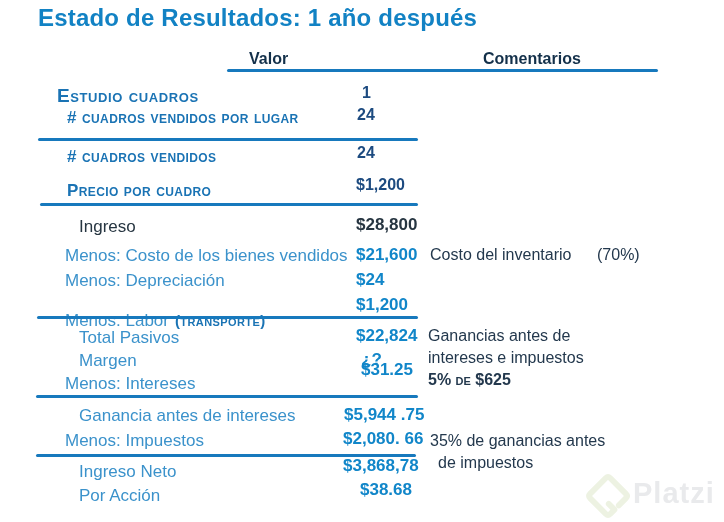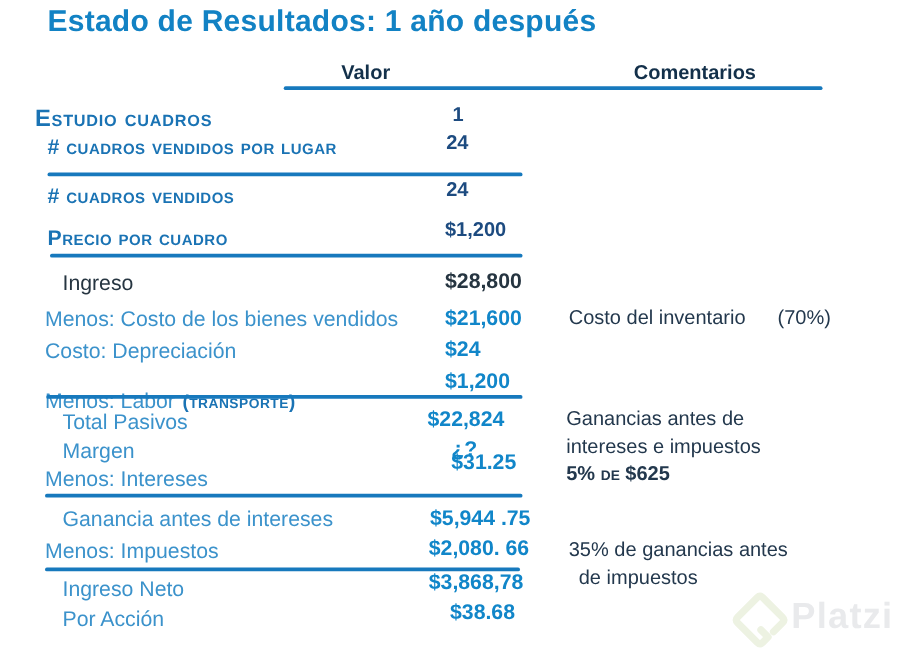"Valor" .colhead { margin-left: 24px -> none }
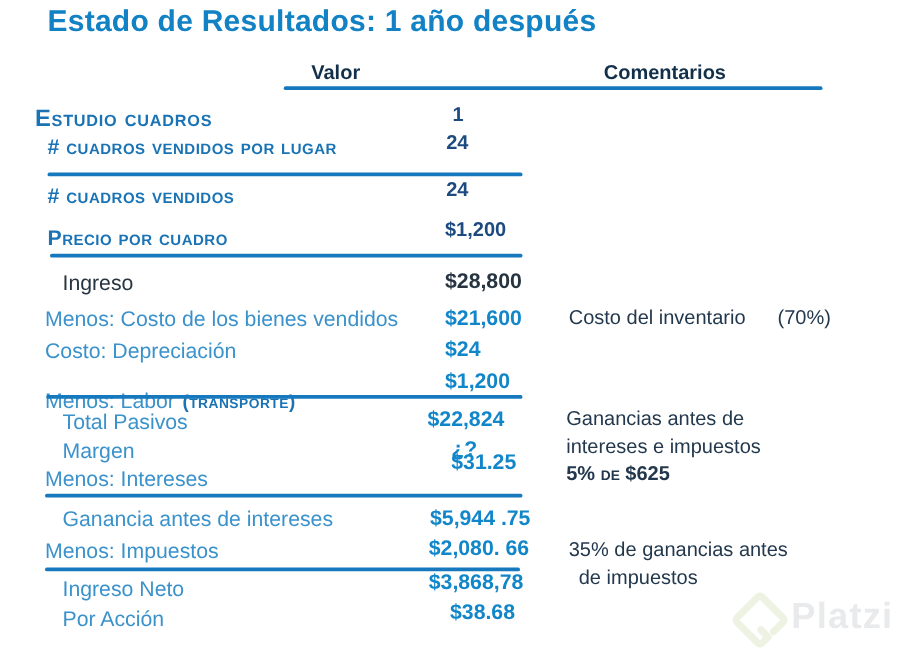"Estudio cuadros" .lbl { margin-left: none -> 29px }
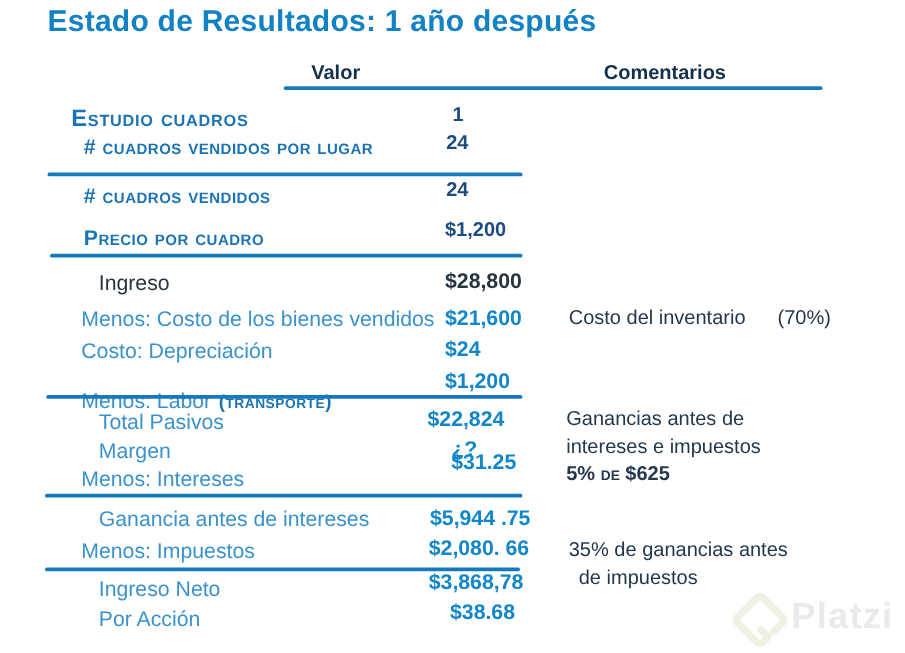"Costo del inventario" .comment { margin-left: 25px -> none }
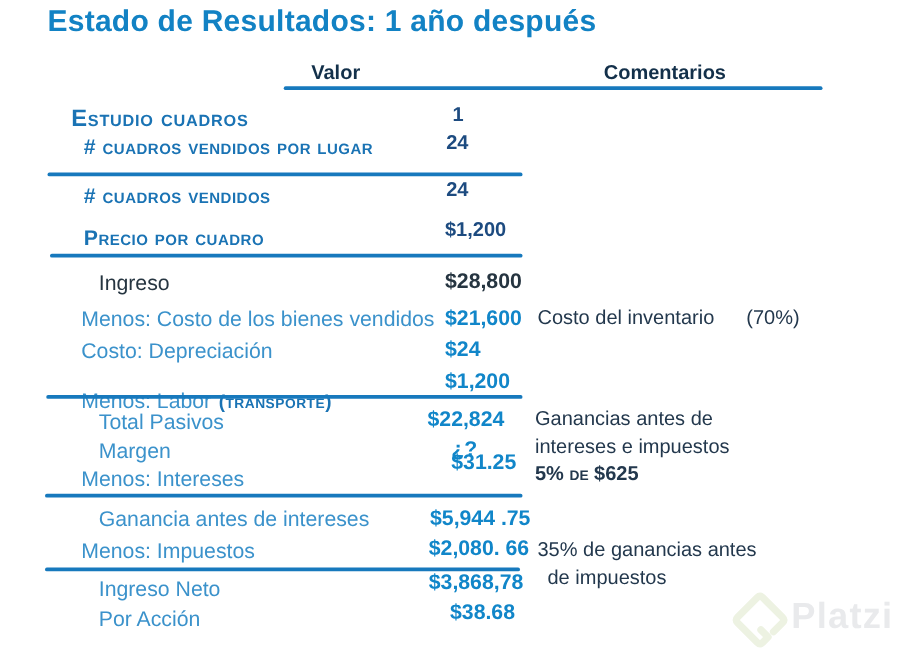"Costo: Depreciación" span.lbl { text: Costo -> Menos }
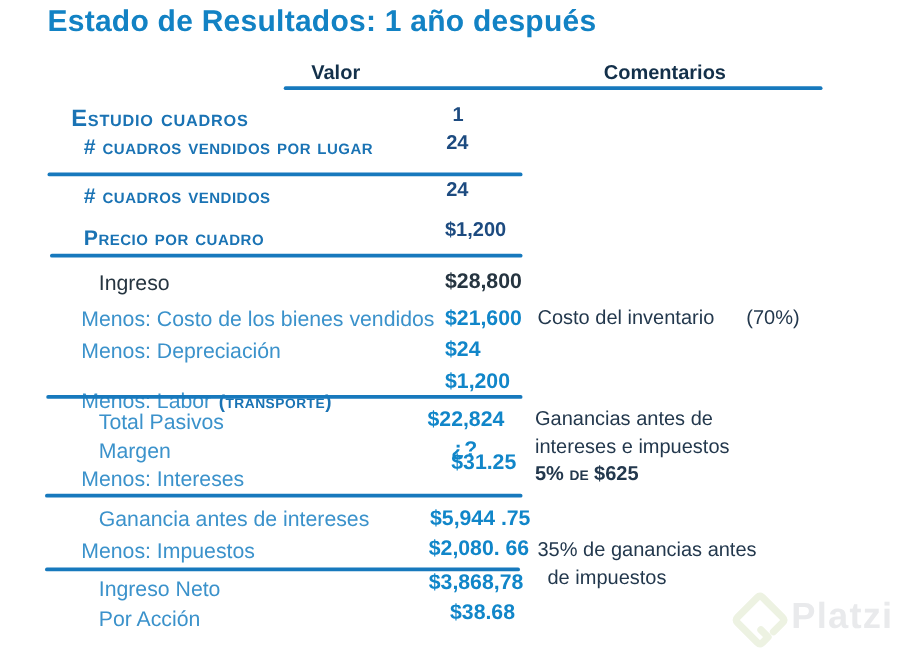"$22,824" .V8 { left: 342px -> 356px }
